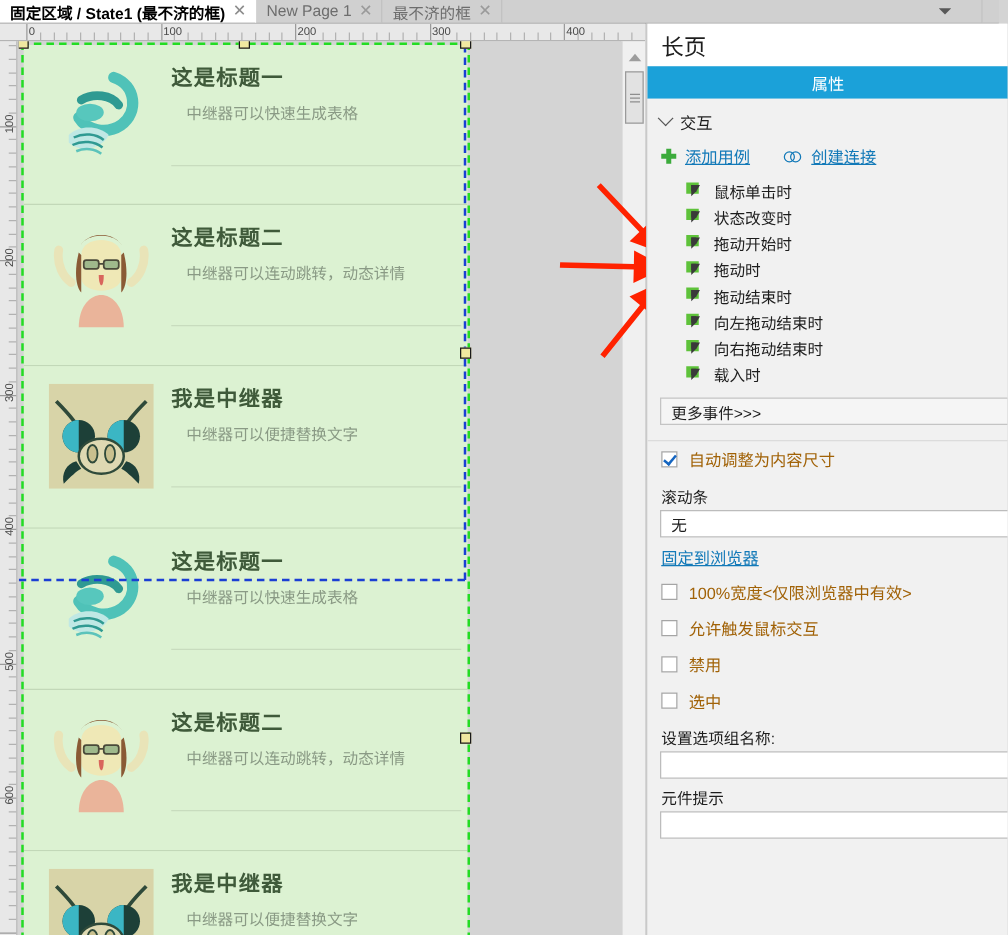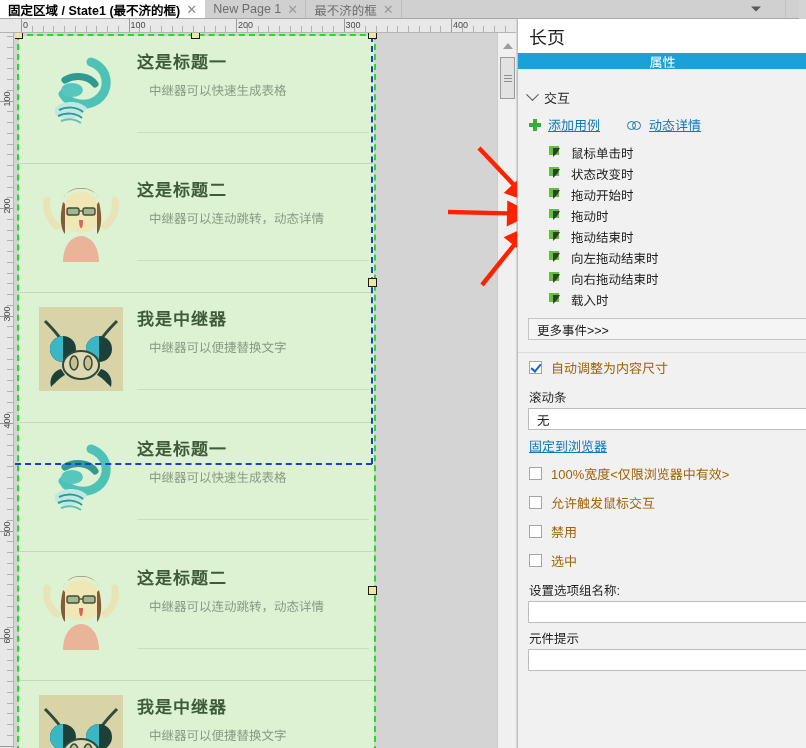"属性" .rp-tab { height: 16px -> 26px }
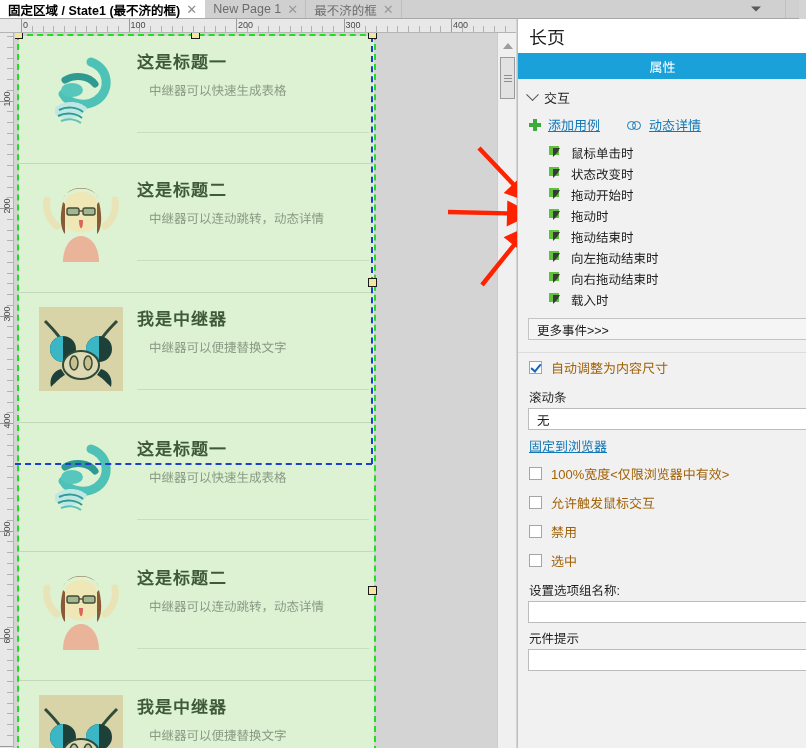"动态详情" span.hlink { text: 动态详情 -> 创建连接 }
